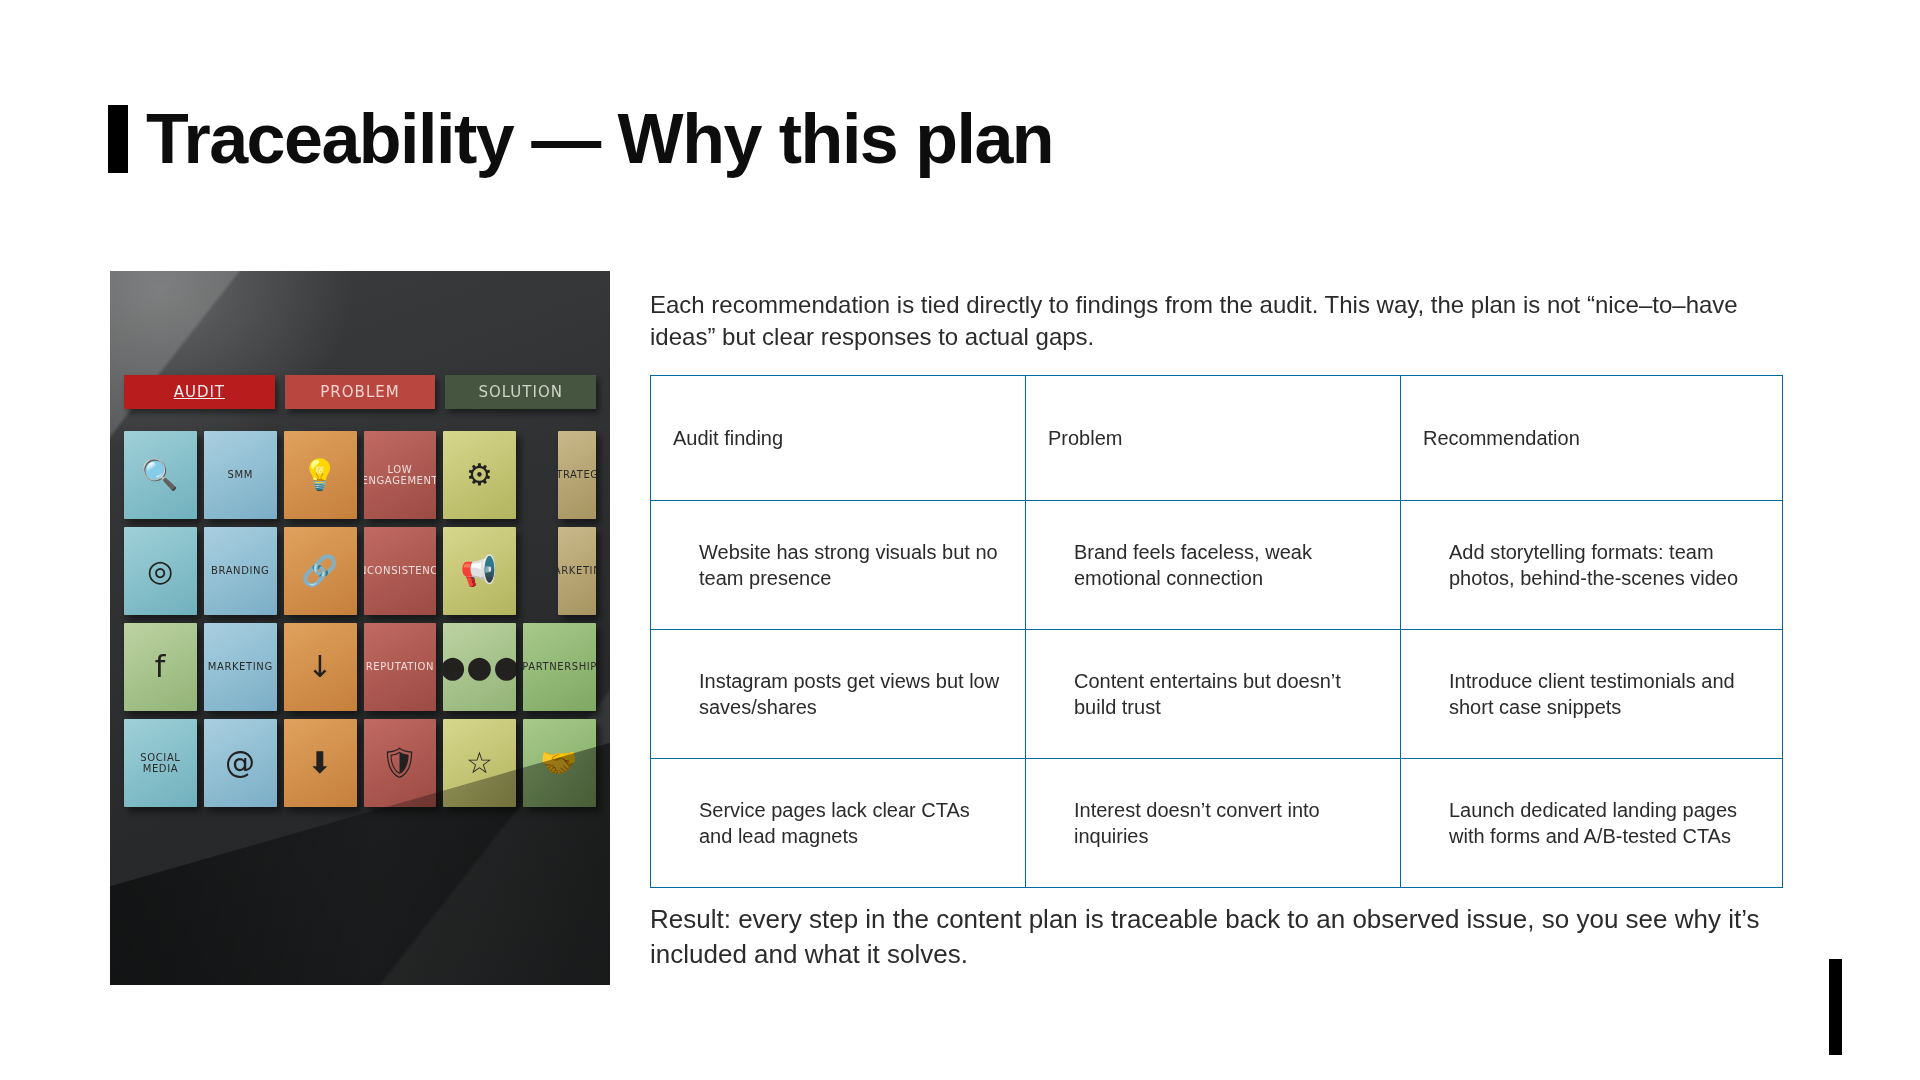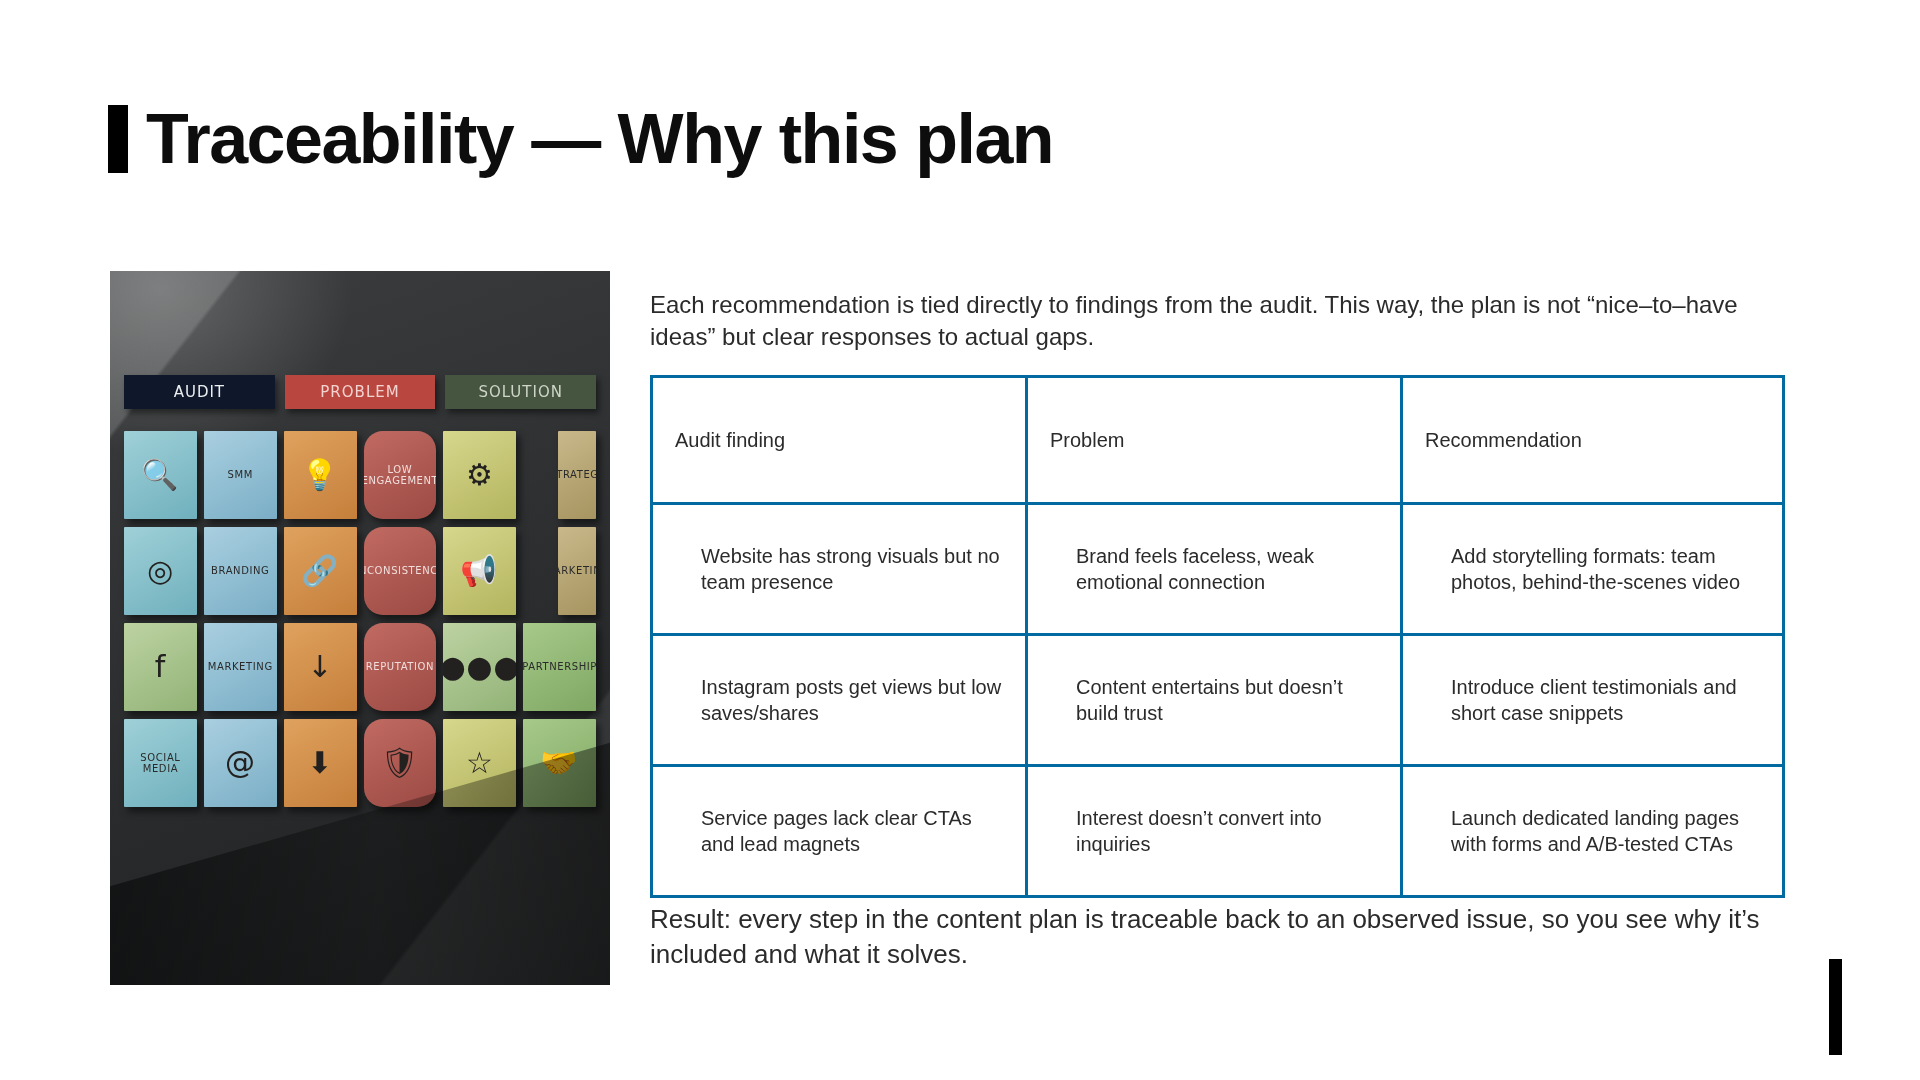"AUDIT" .hdr.audit { background: #0f172a -> #b91c1c; text-decoration: none -> underline }
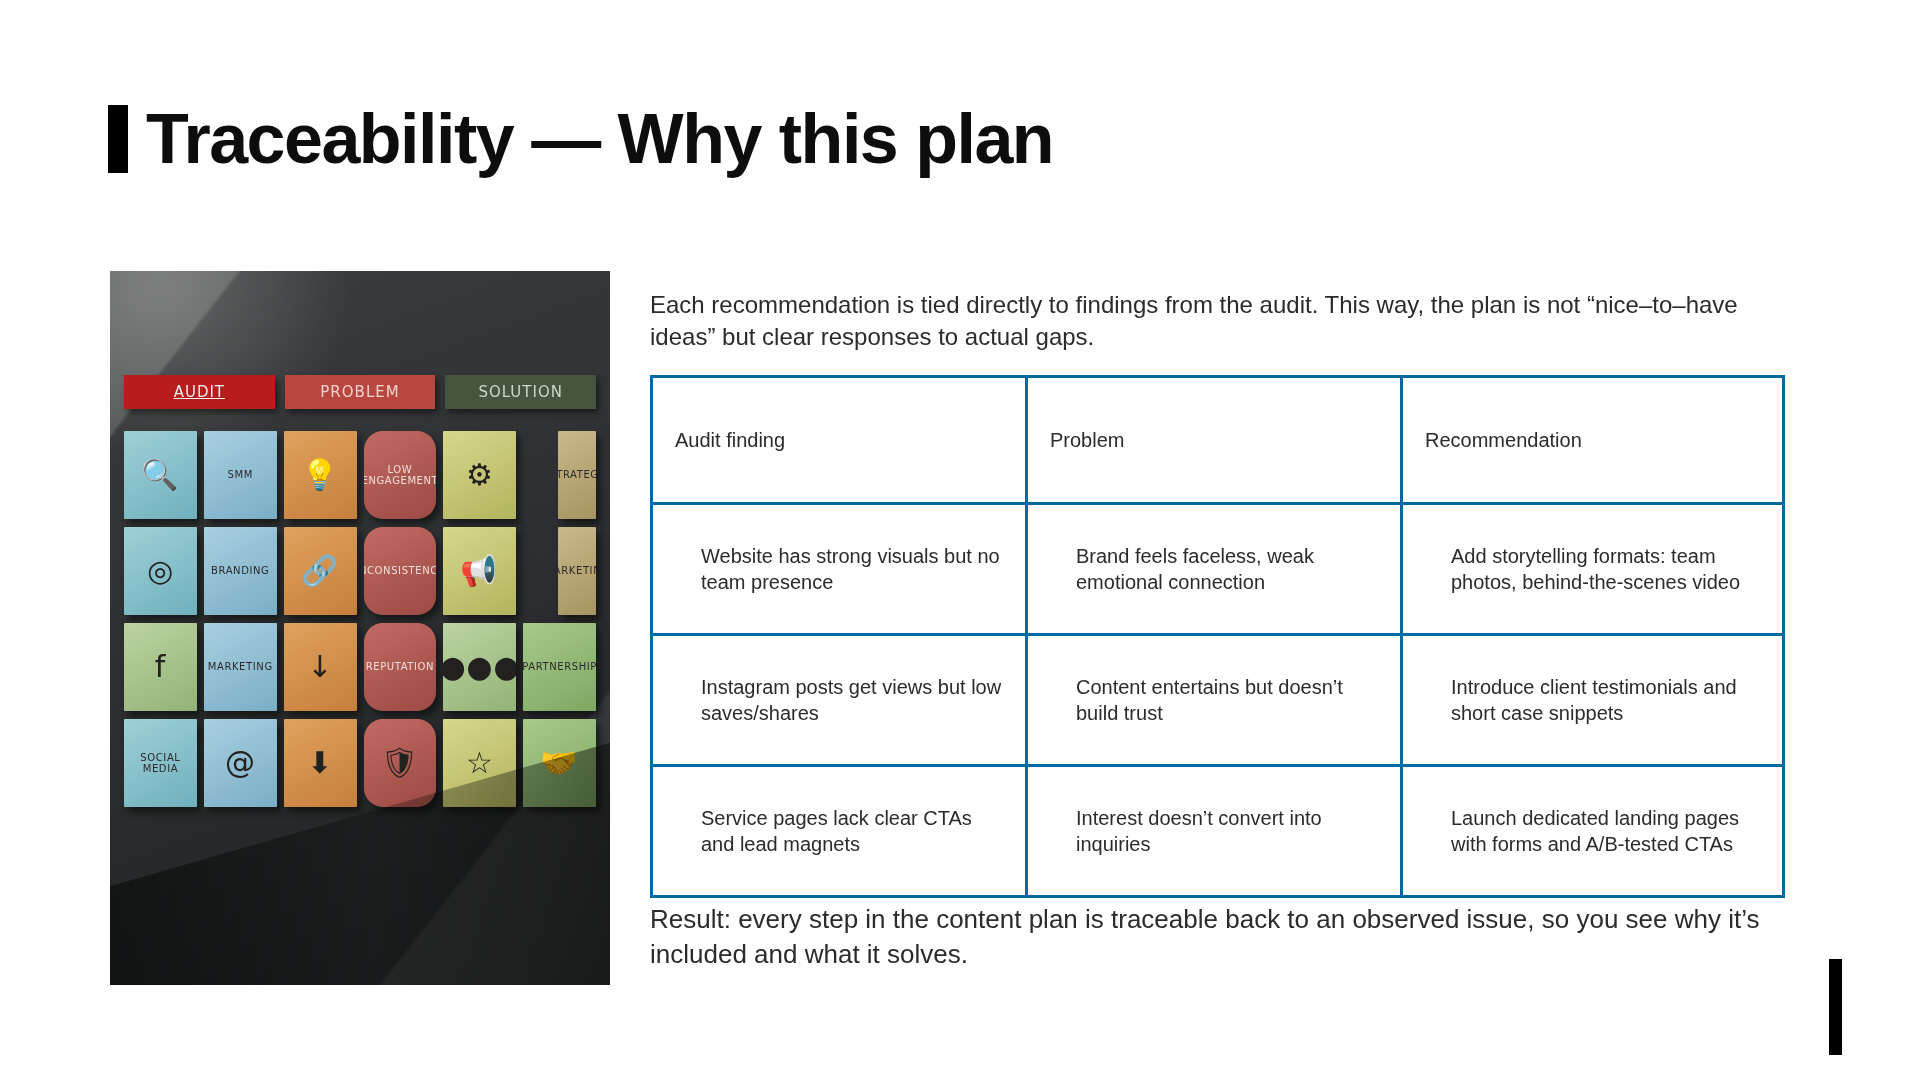"Audit finding" table.matrix th, table.matrix td { border: 3px solid #0369a1 -> 1px solid #0369a1 }
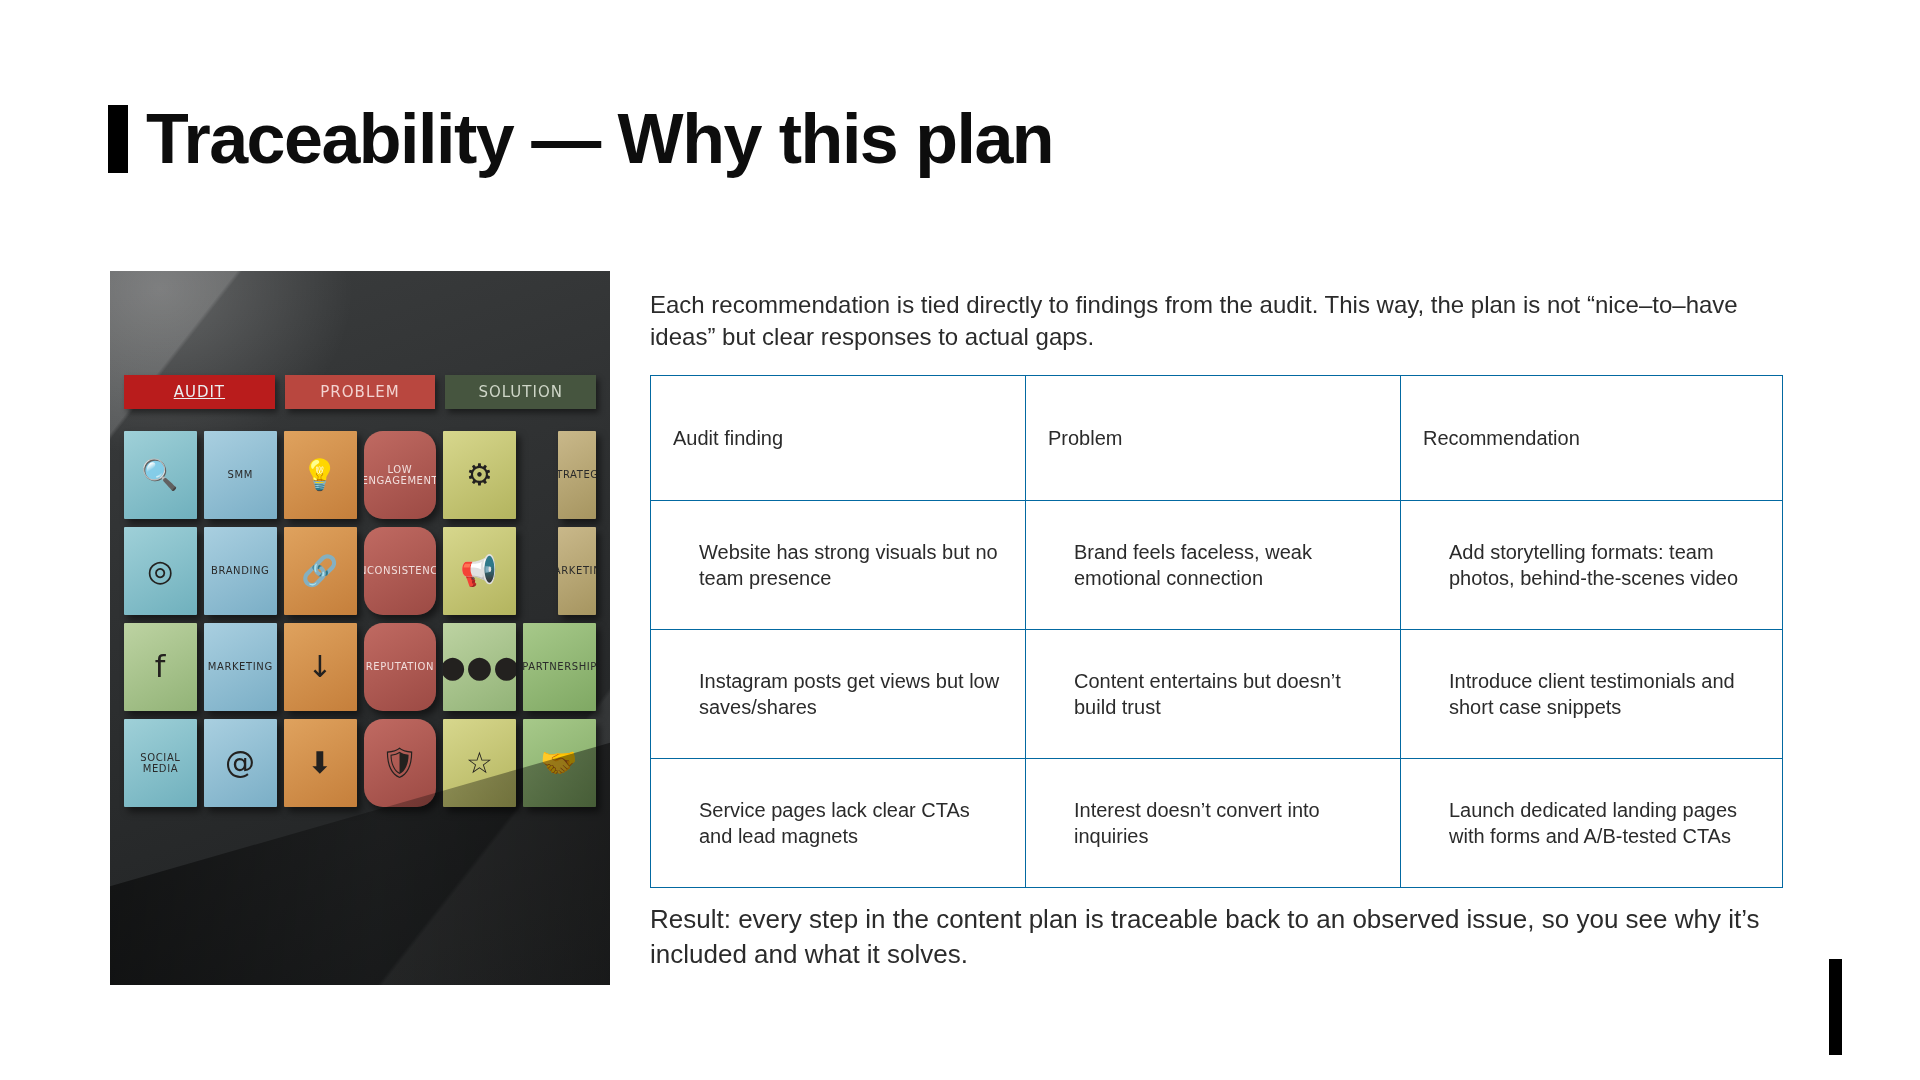"LOW ENGAGEMENT" .n-red { border-radius: 19px -> none }
